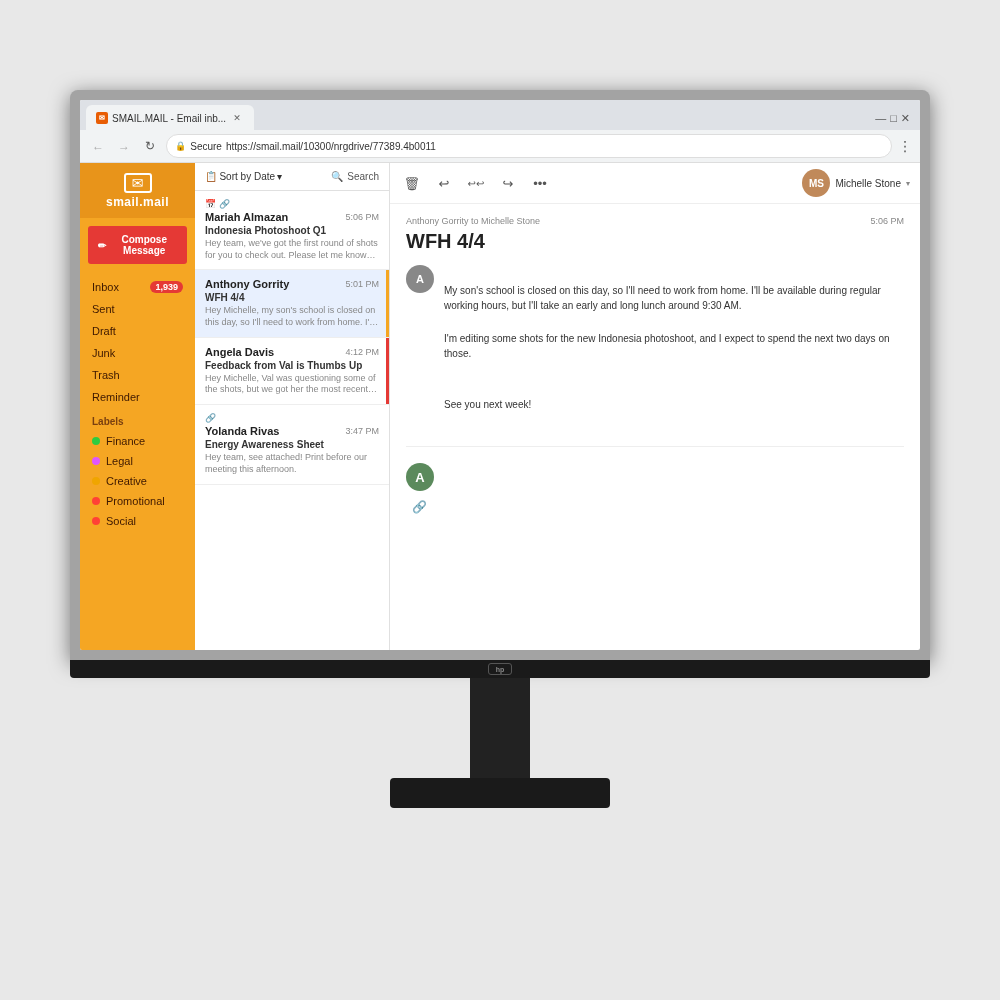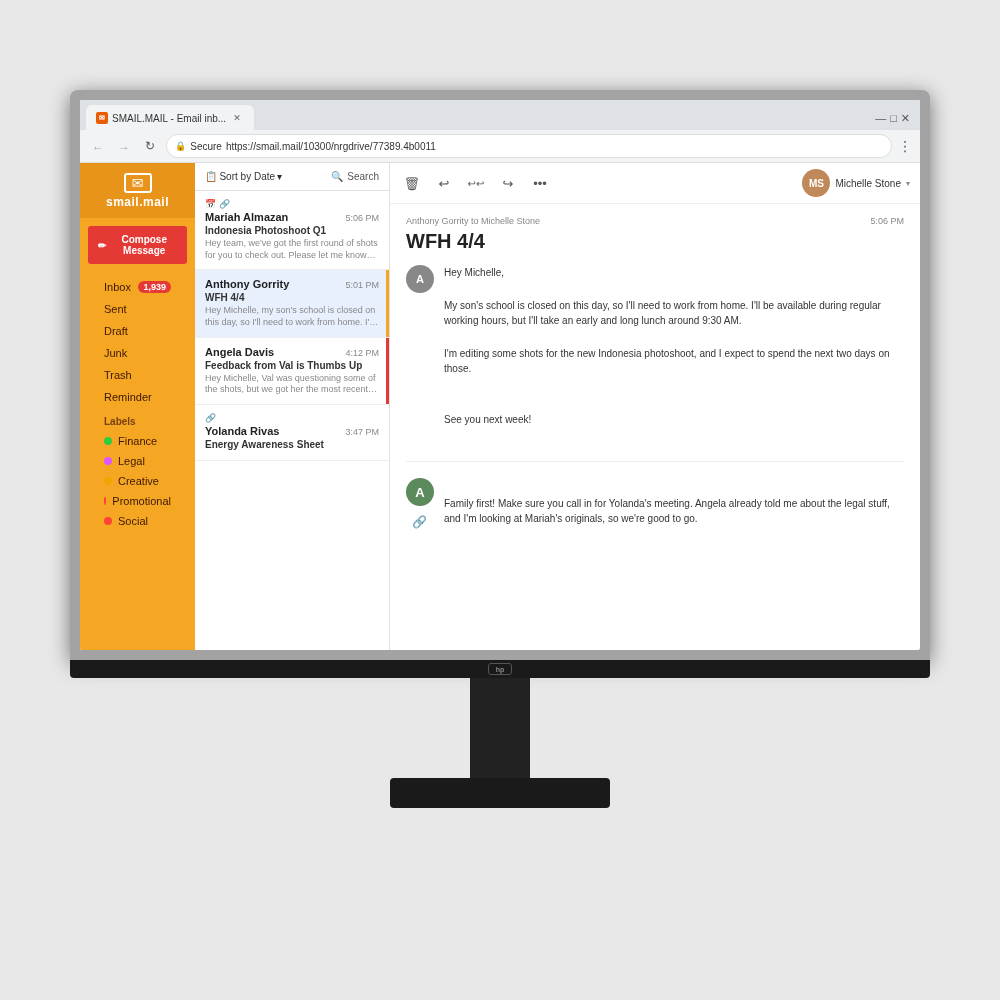"Mariah Almazan" .email-item-header { align-items: flex-end -> center }
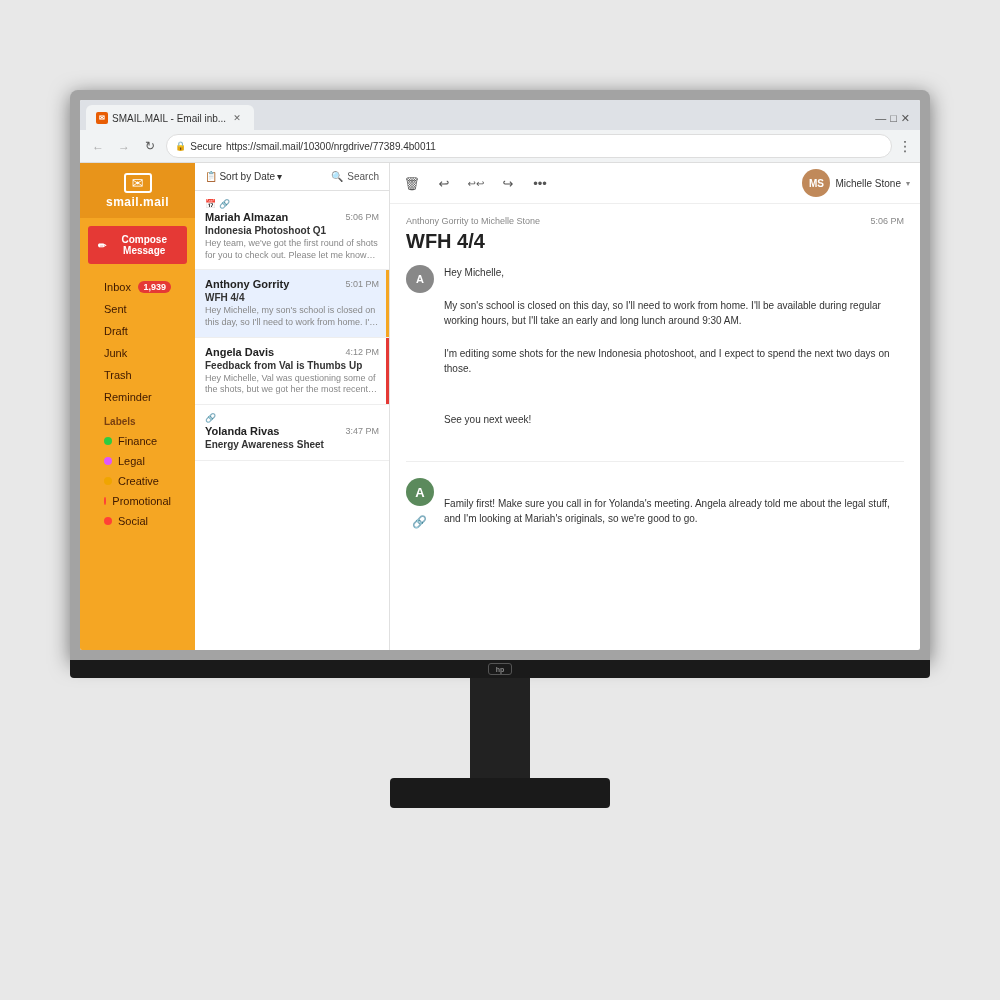"Hey Michelle," div.message-text { html: <div>Hey Michelle,</div> -> none }
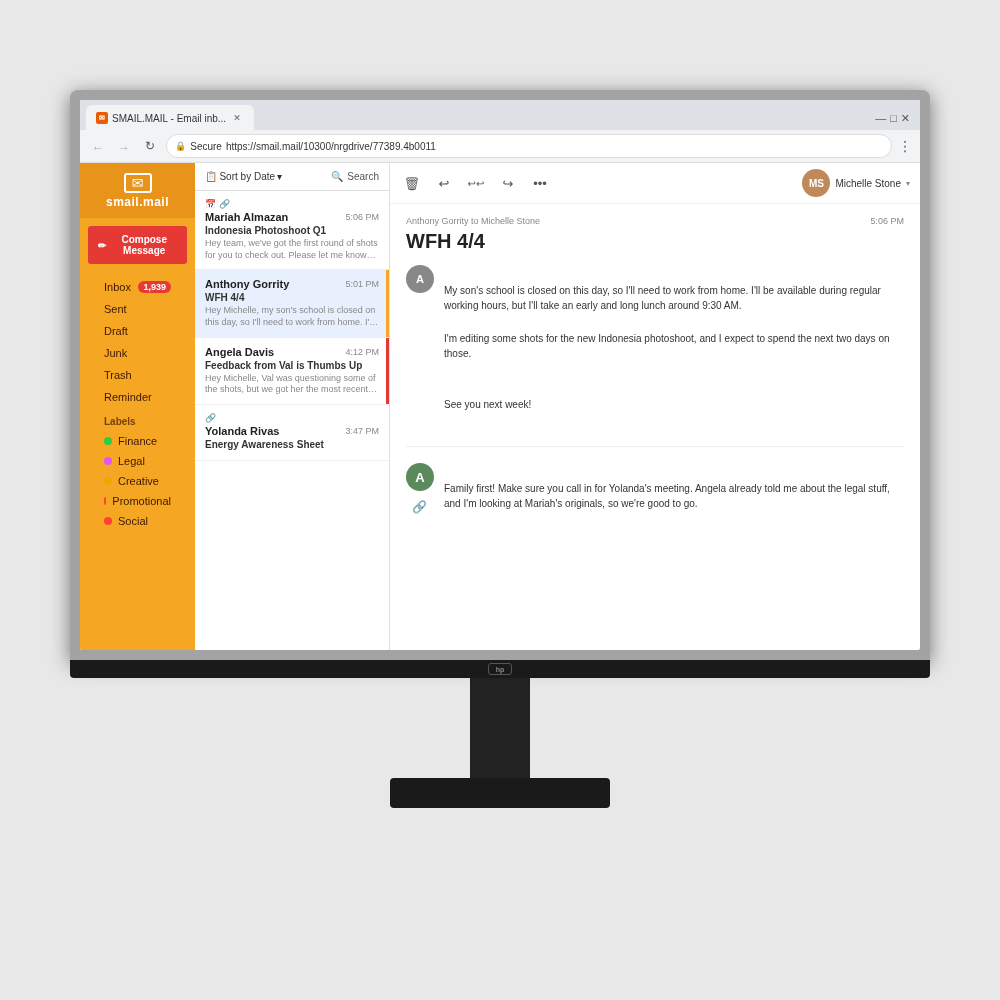"Inbox" .sidebar-nav { padding: 4px 12px -> 4px 0 }
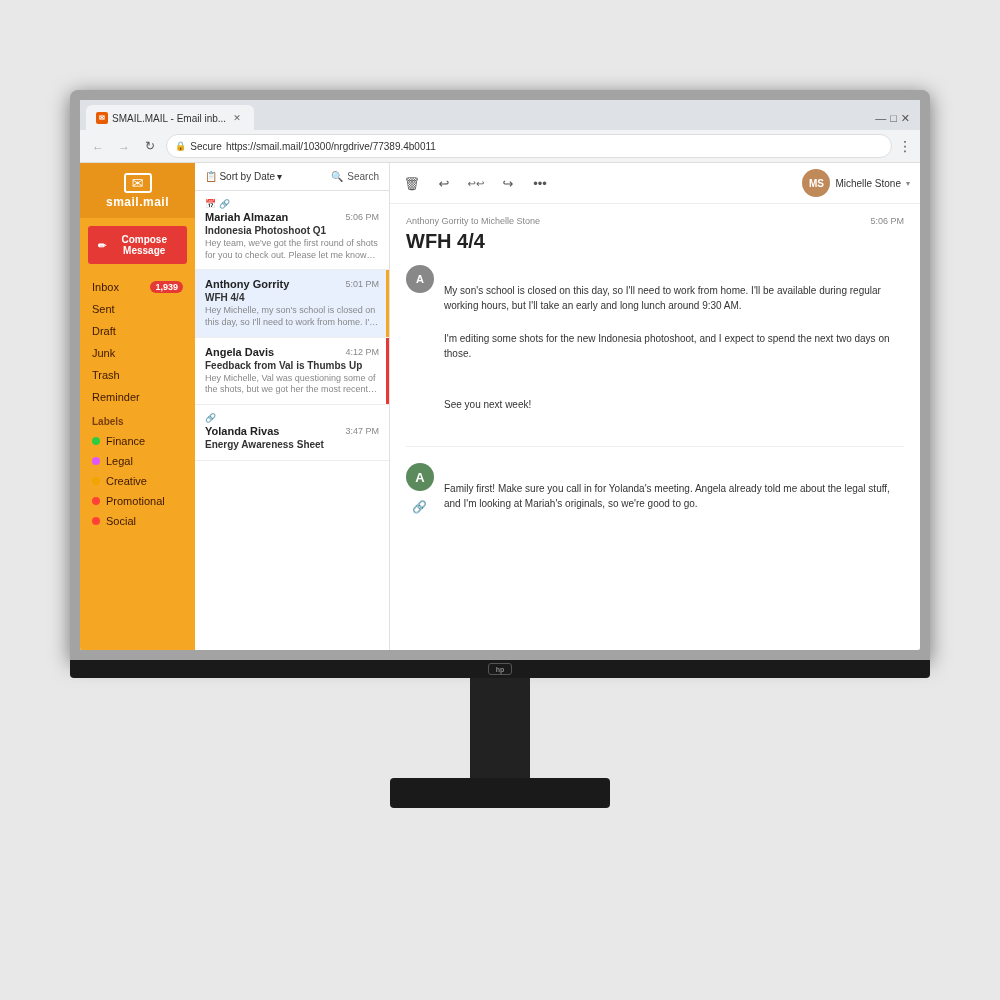"Hey team, see attached! Print" div.email-preview { html: none -> <div>Hey team, see attached! Print before our meeting this afternoon.</div> }
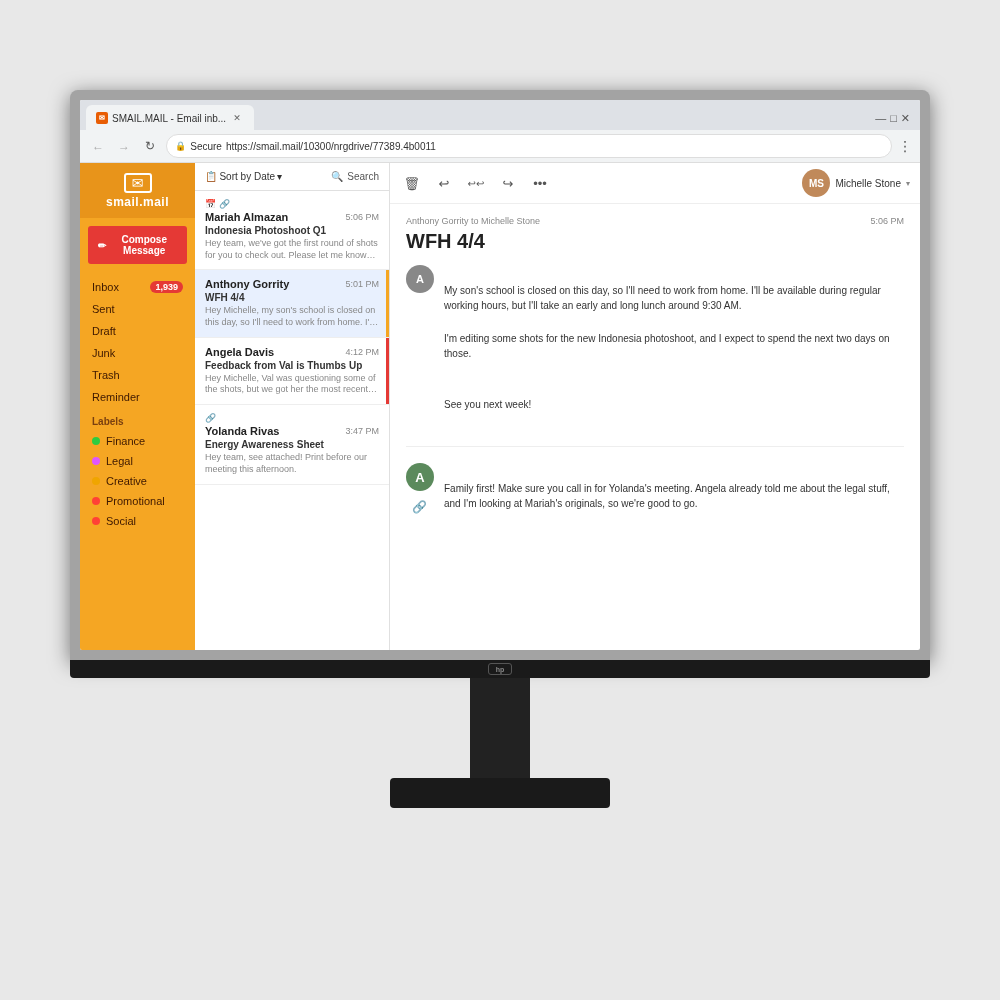"Family first! Make sure you" div.message-text { html: <div>Family first! Make sure you call in for Yolanda's meeting. Angela already told me about the legal stuff, and I'm looking at Mariah's originals, so we're good to go.</div> -> none }
